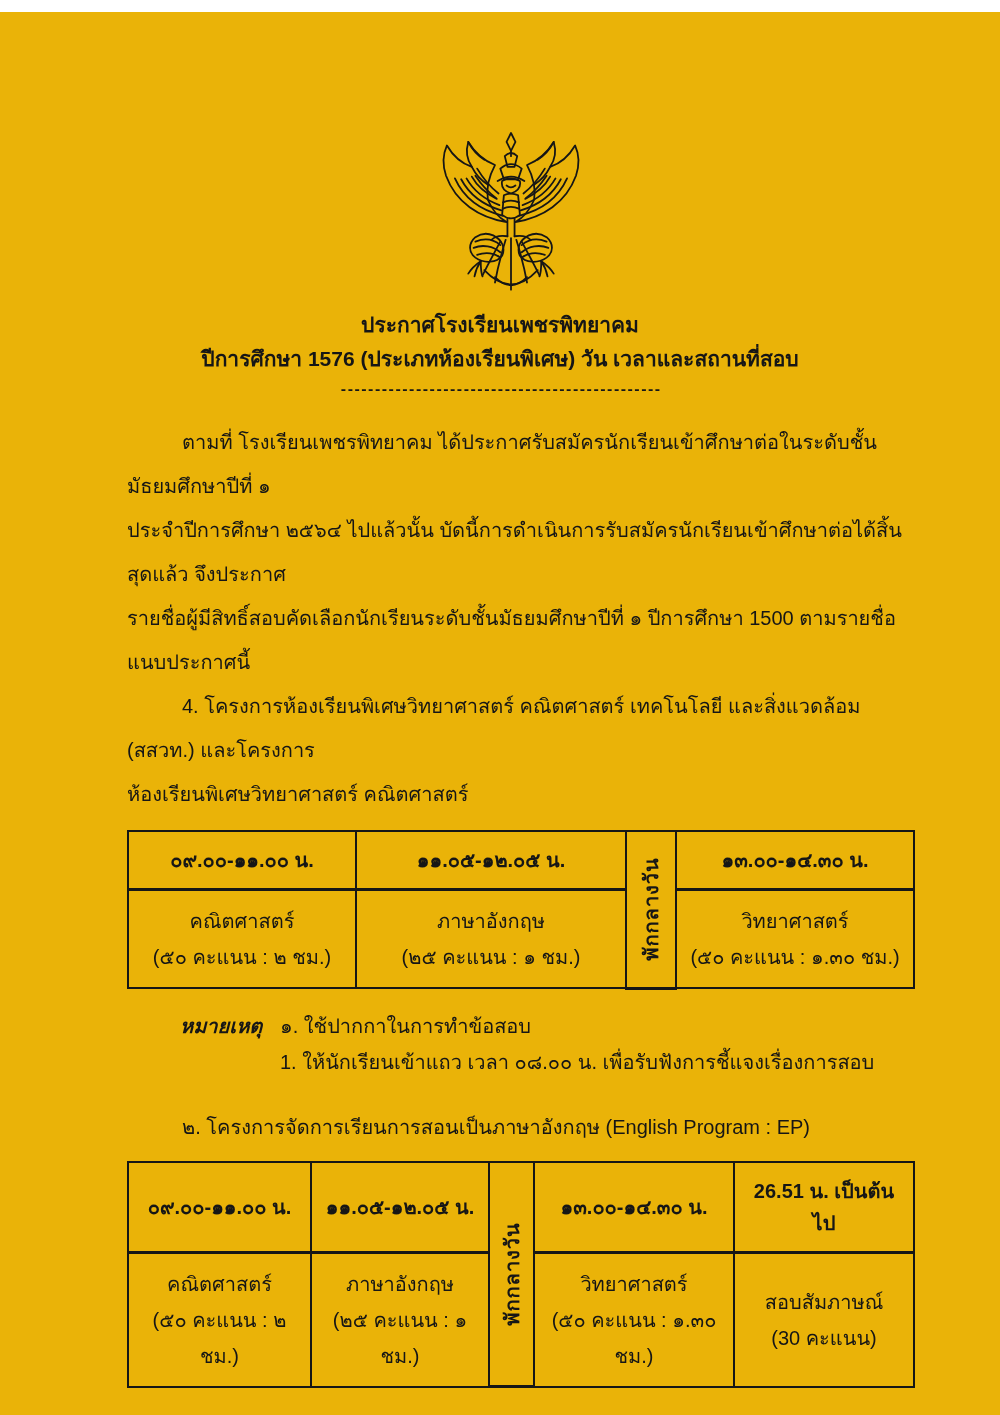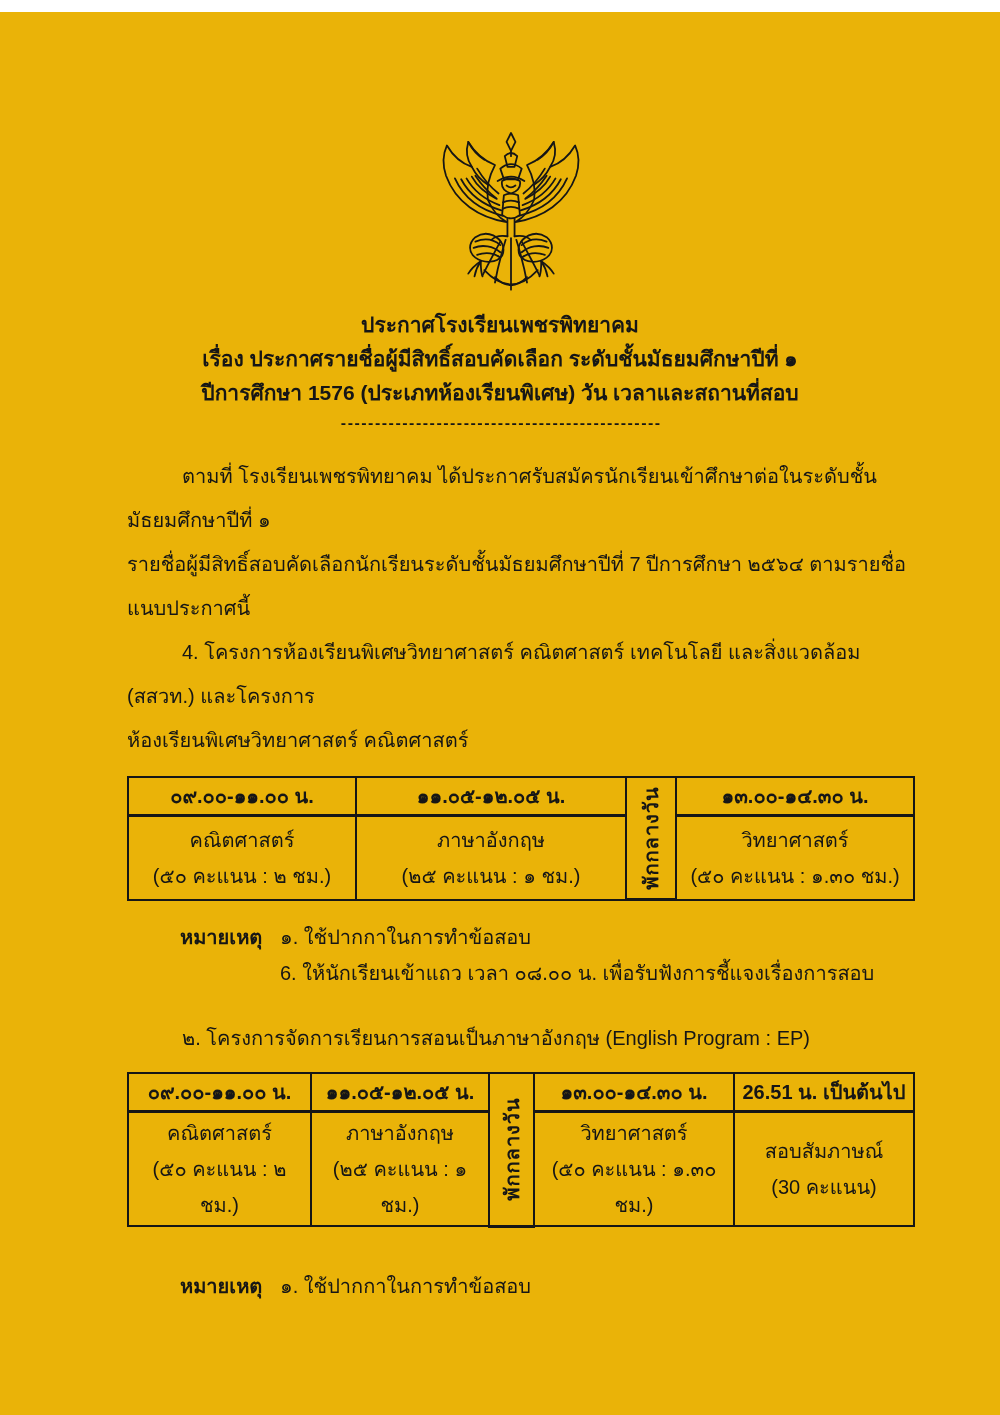"เรื่อง" div.title-line { html: <div>เรื่อง ประกาศรายชื่อผู้มีสิทธิ์สอบคัดเลือก ระดับชั้นมัธยมศึกษาปีที่ ๑</div> -> none }
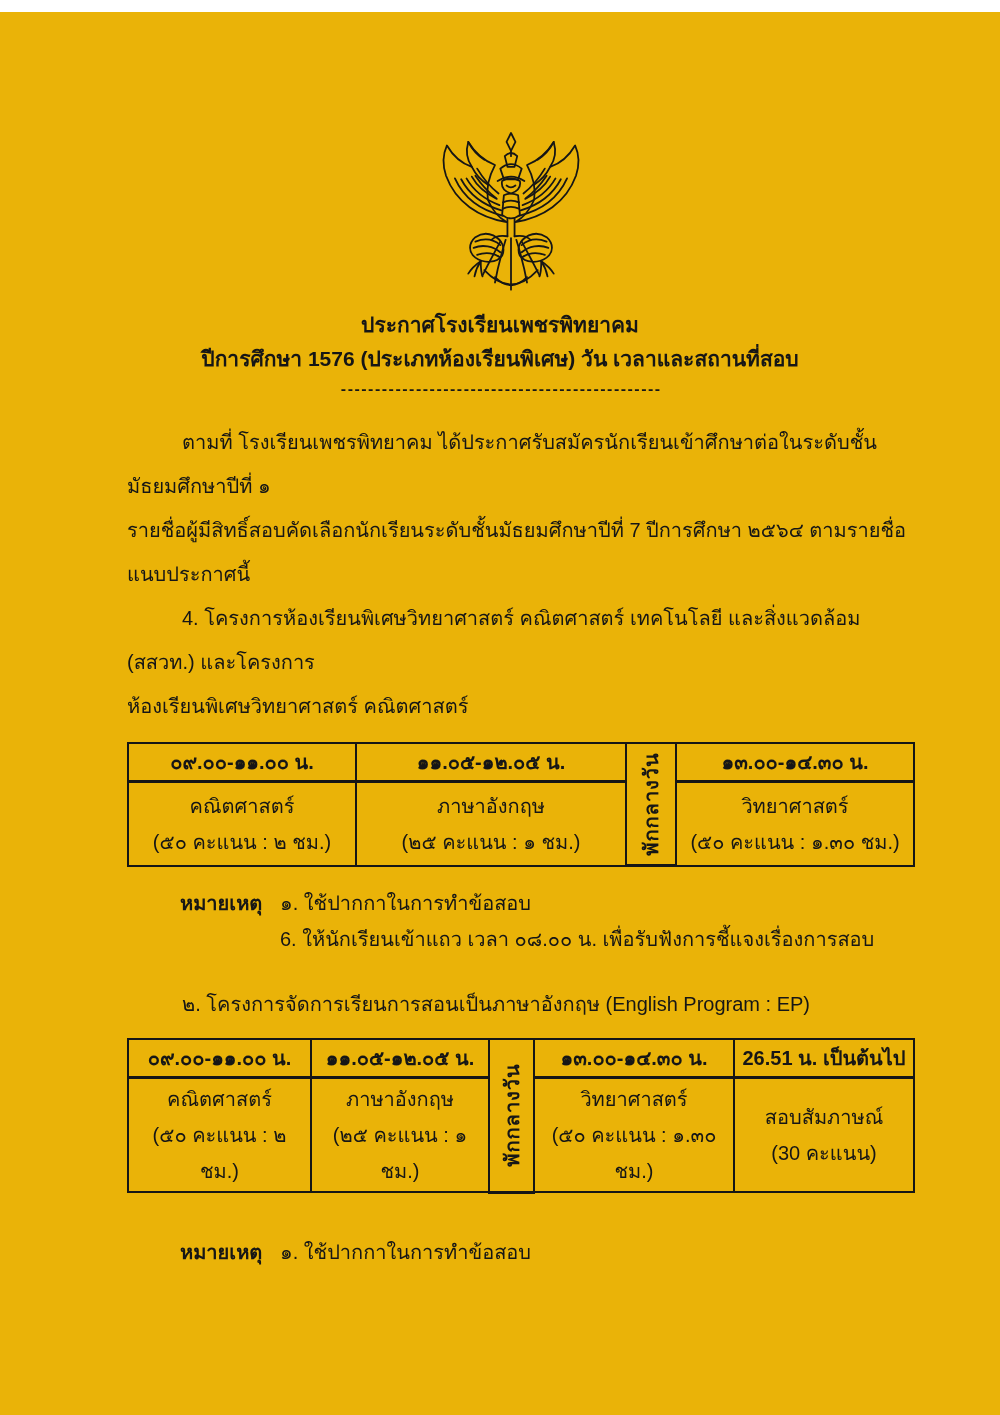"ประจำปีการศึกษา ๒๕๖๔ ไปแล้วนั้น" div.line { html: none -> <div>ประจำปีการศึกษา ๒๕๖๔ ไปแล้วนั้น บัดนี้การดำเนินการรับสมัครนักเรียนเข้าศึกษาต่อได้สิ้นสุดแล้ว จึงประกาศ</div> }
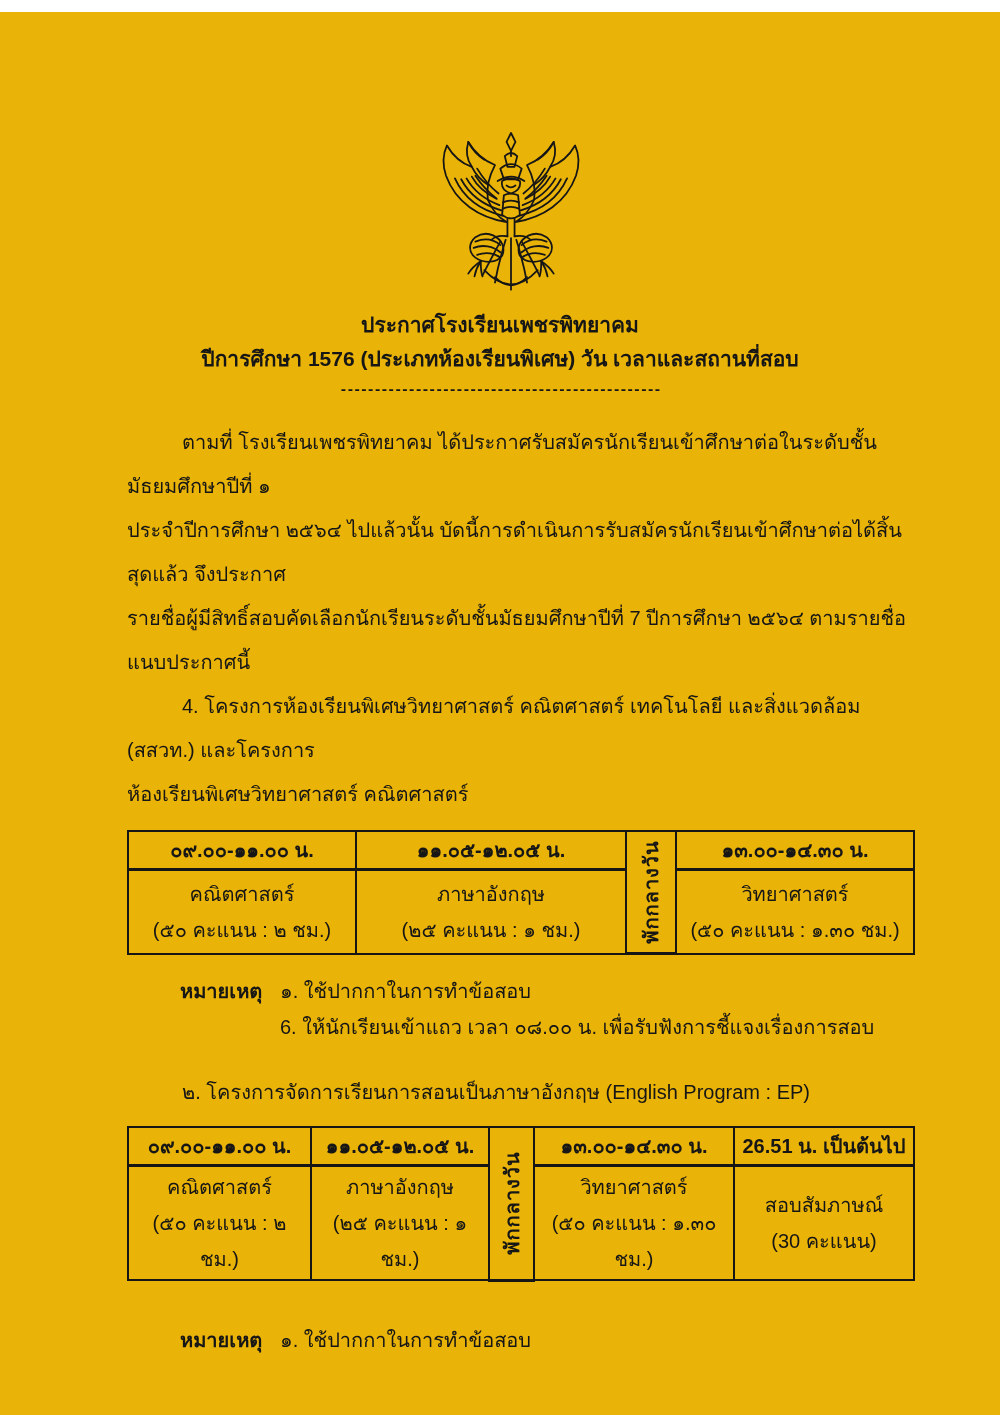"รายชื่อผู้มีสิทธิ์สอบคัดเลือกนักเรียนระด" div.line { text: 7 ปีการศึกษา ๒๕๖๔ -> ๑ ปีการศึกษา 1500 }
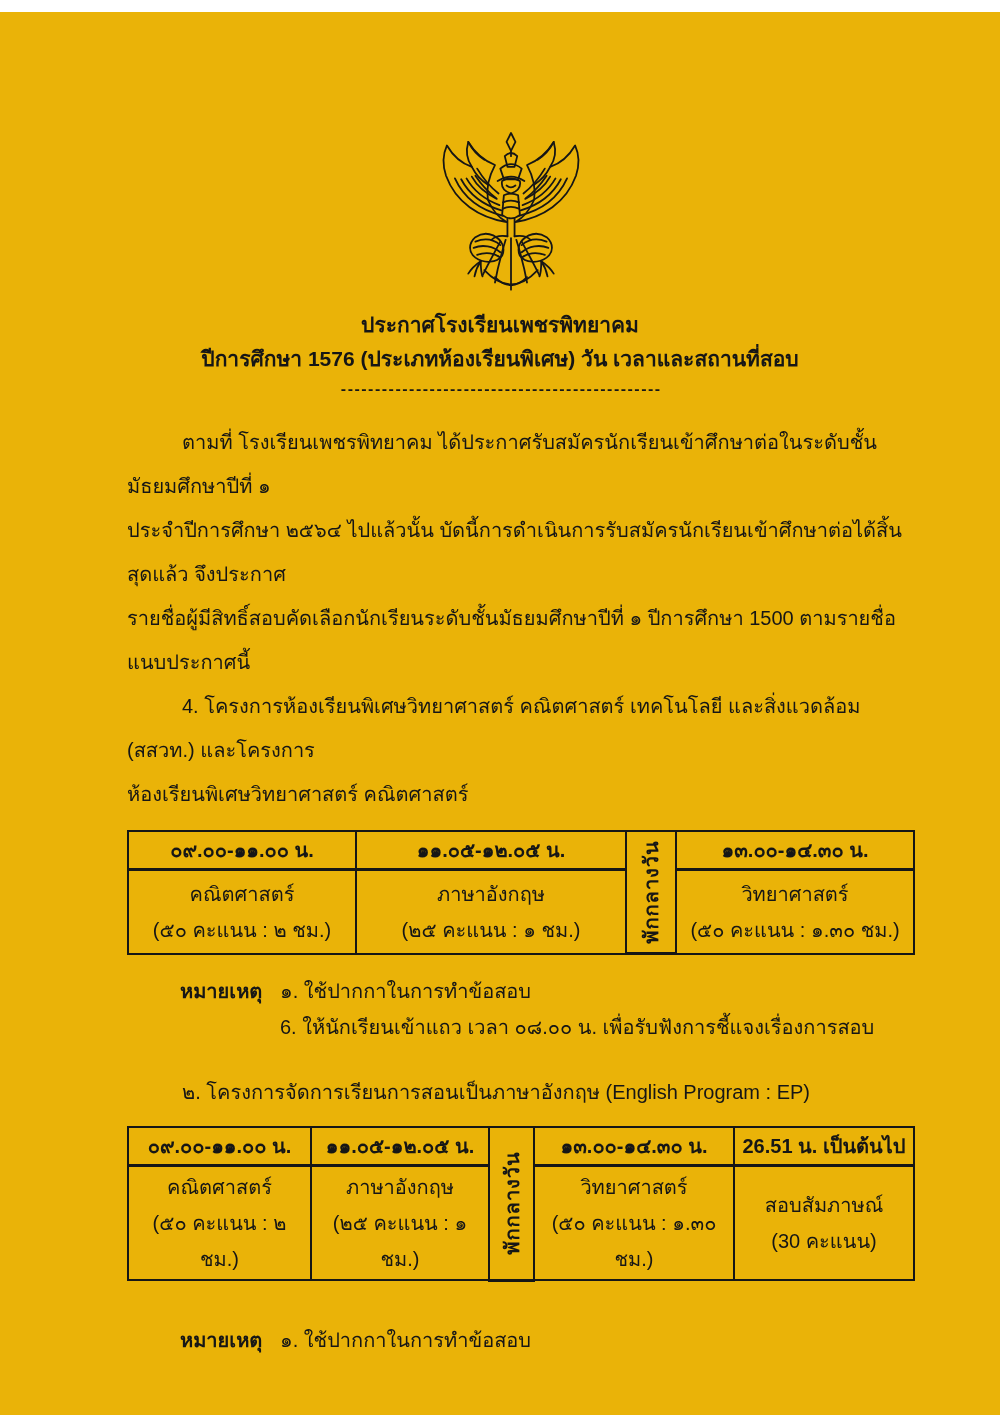"๐๙.๐๐-๑๑.๐๐ น." .exam-table td { padding: 2px -> 12px }
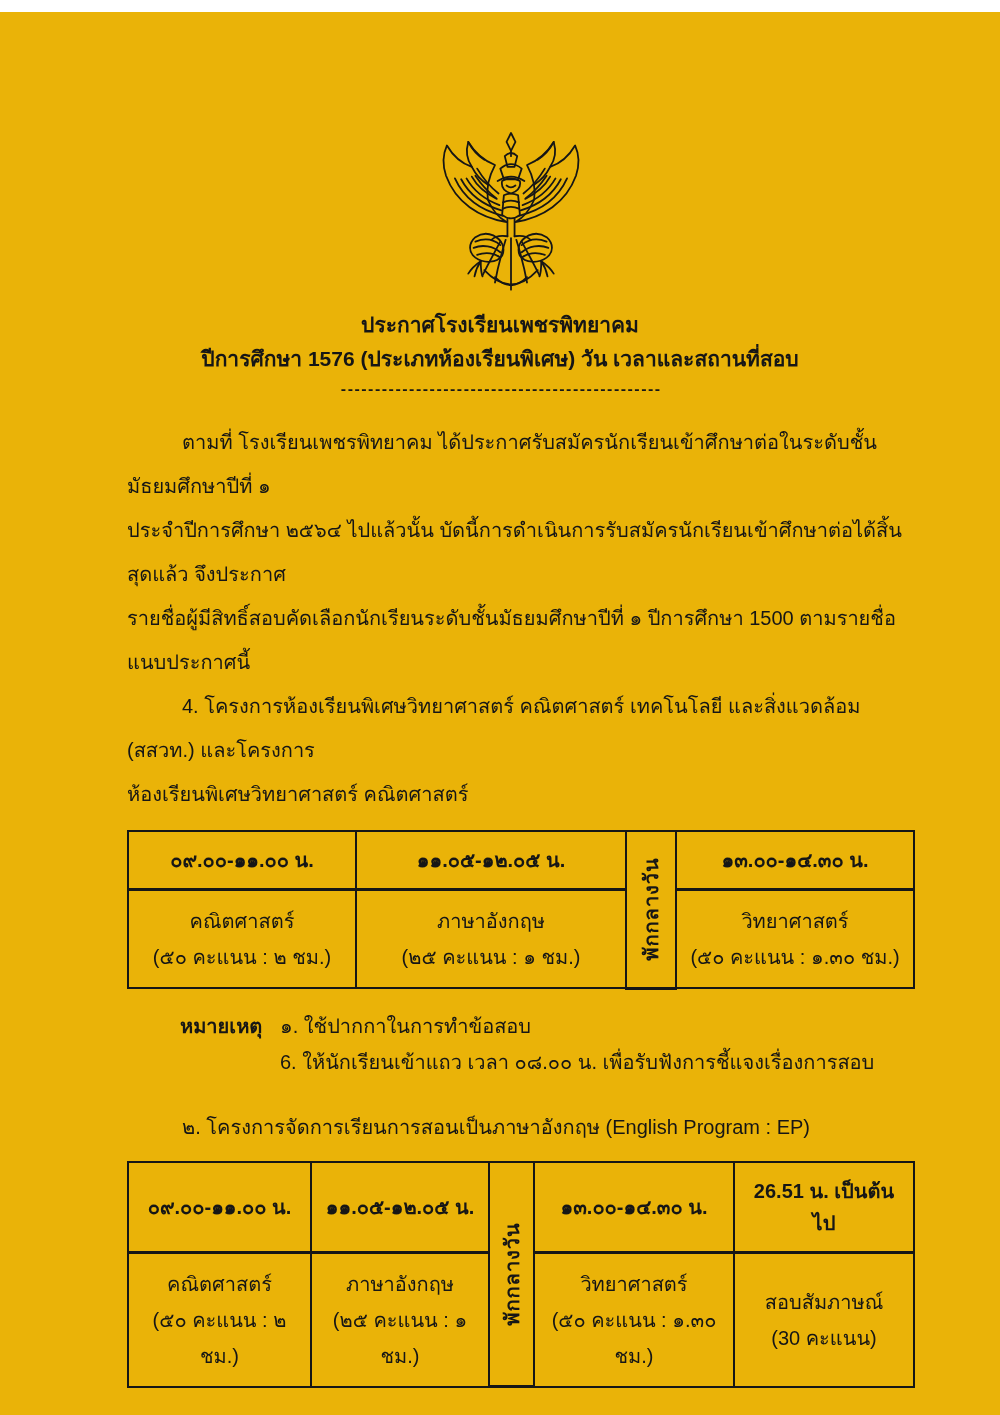"หมายเหตุ" .notes-label { font-style: none -> italic }
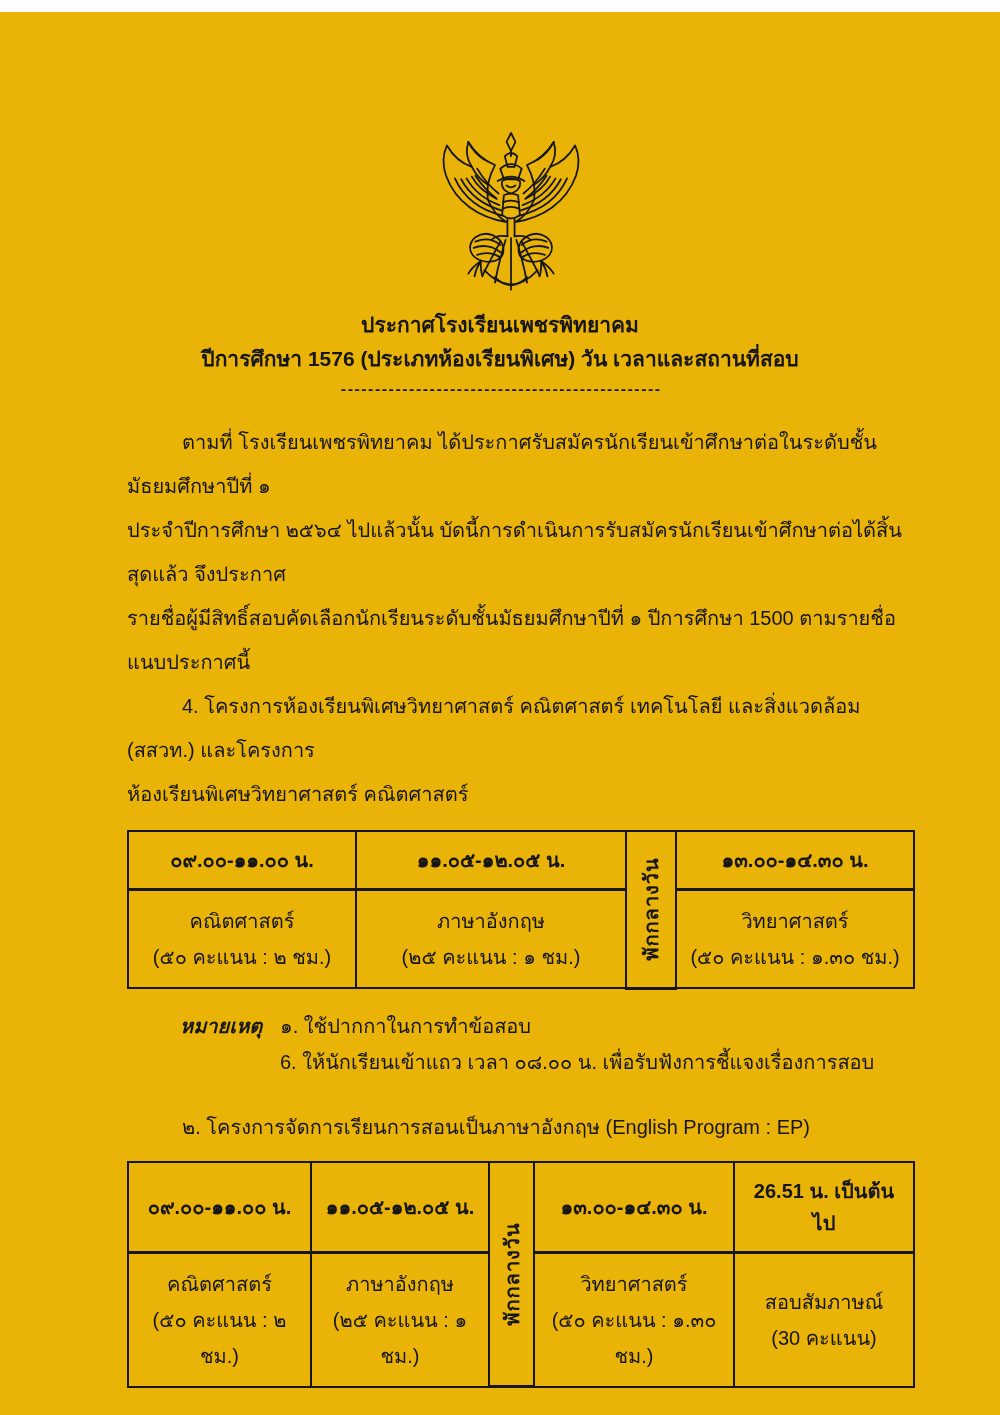"6. ให้นักเรียนเข้าแถว เวลา ๐๘.๐๐ น." div.line { text: 6 -> 1 }
